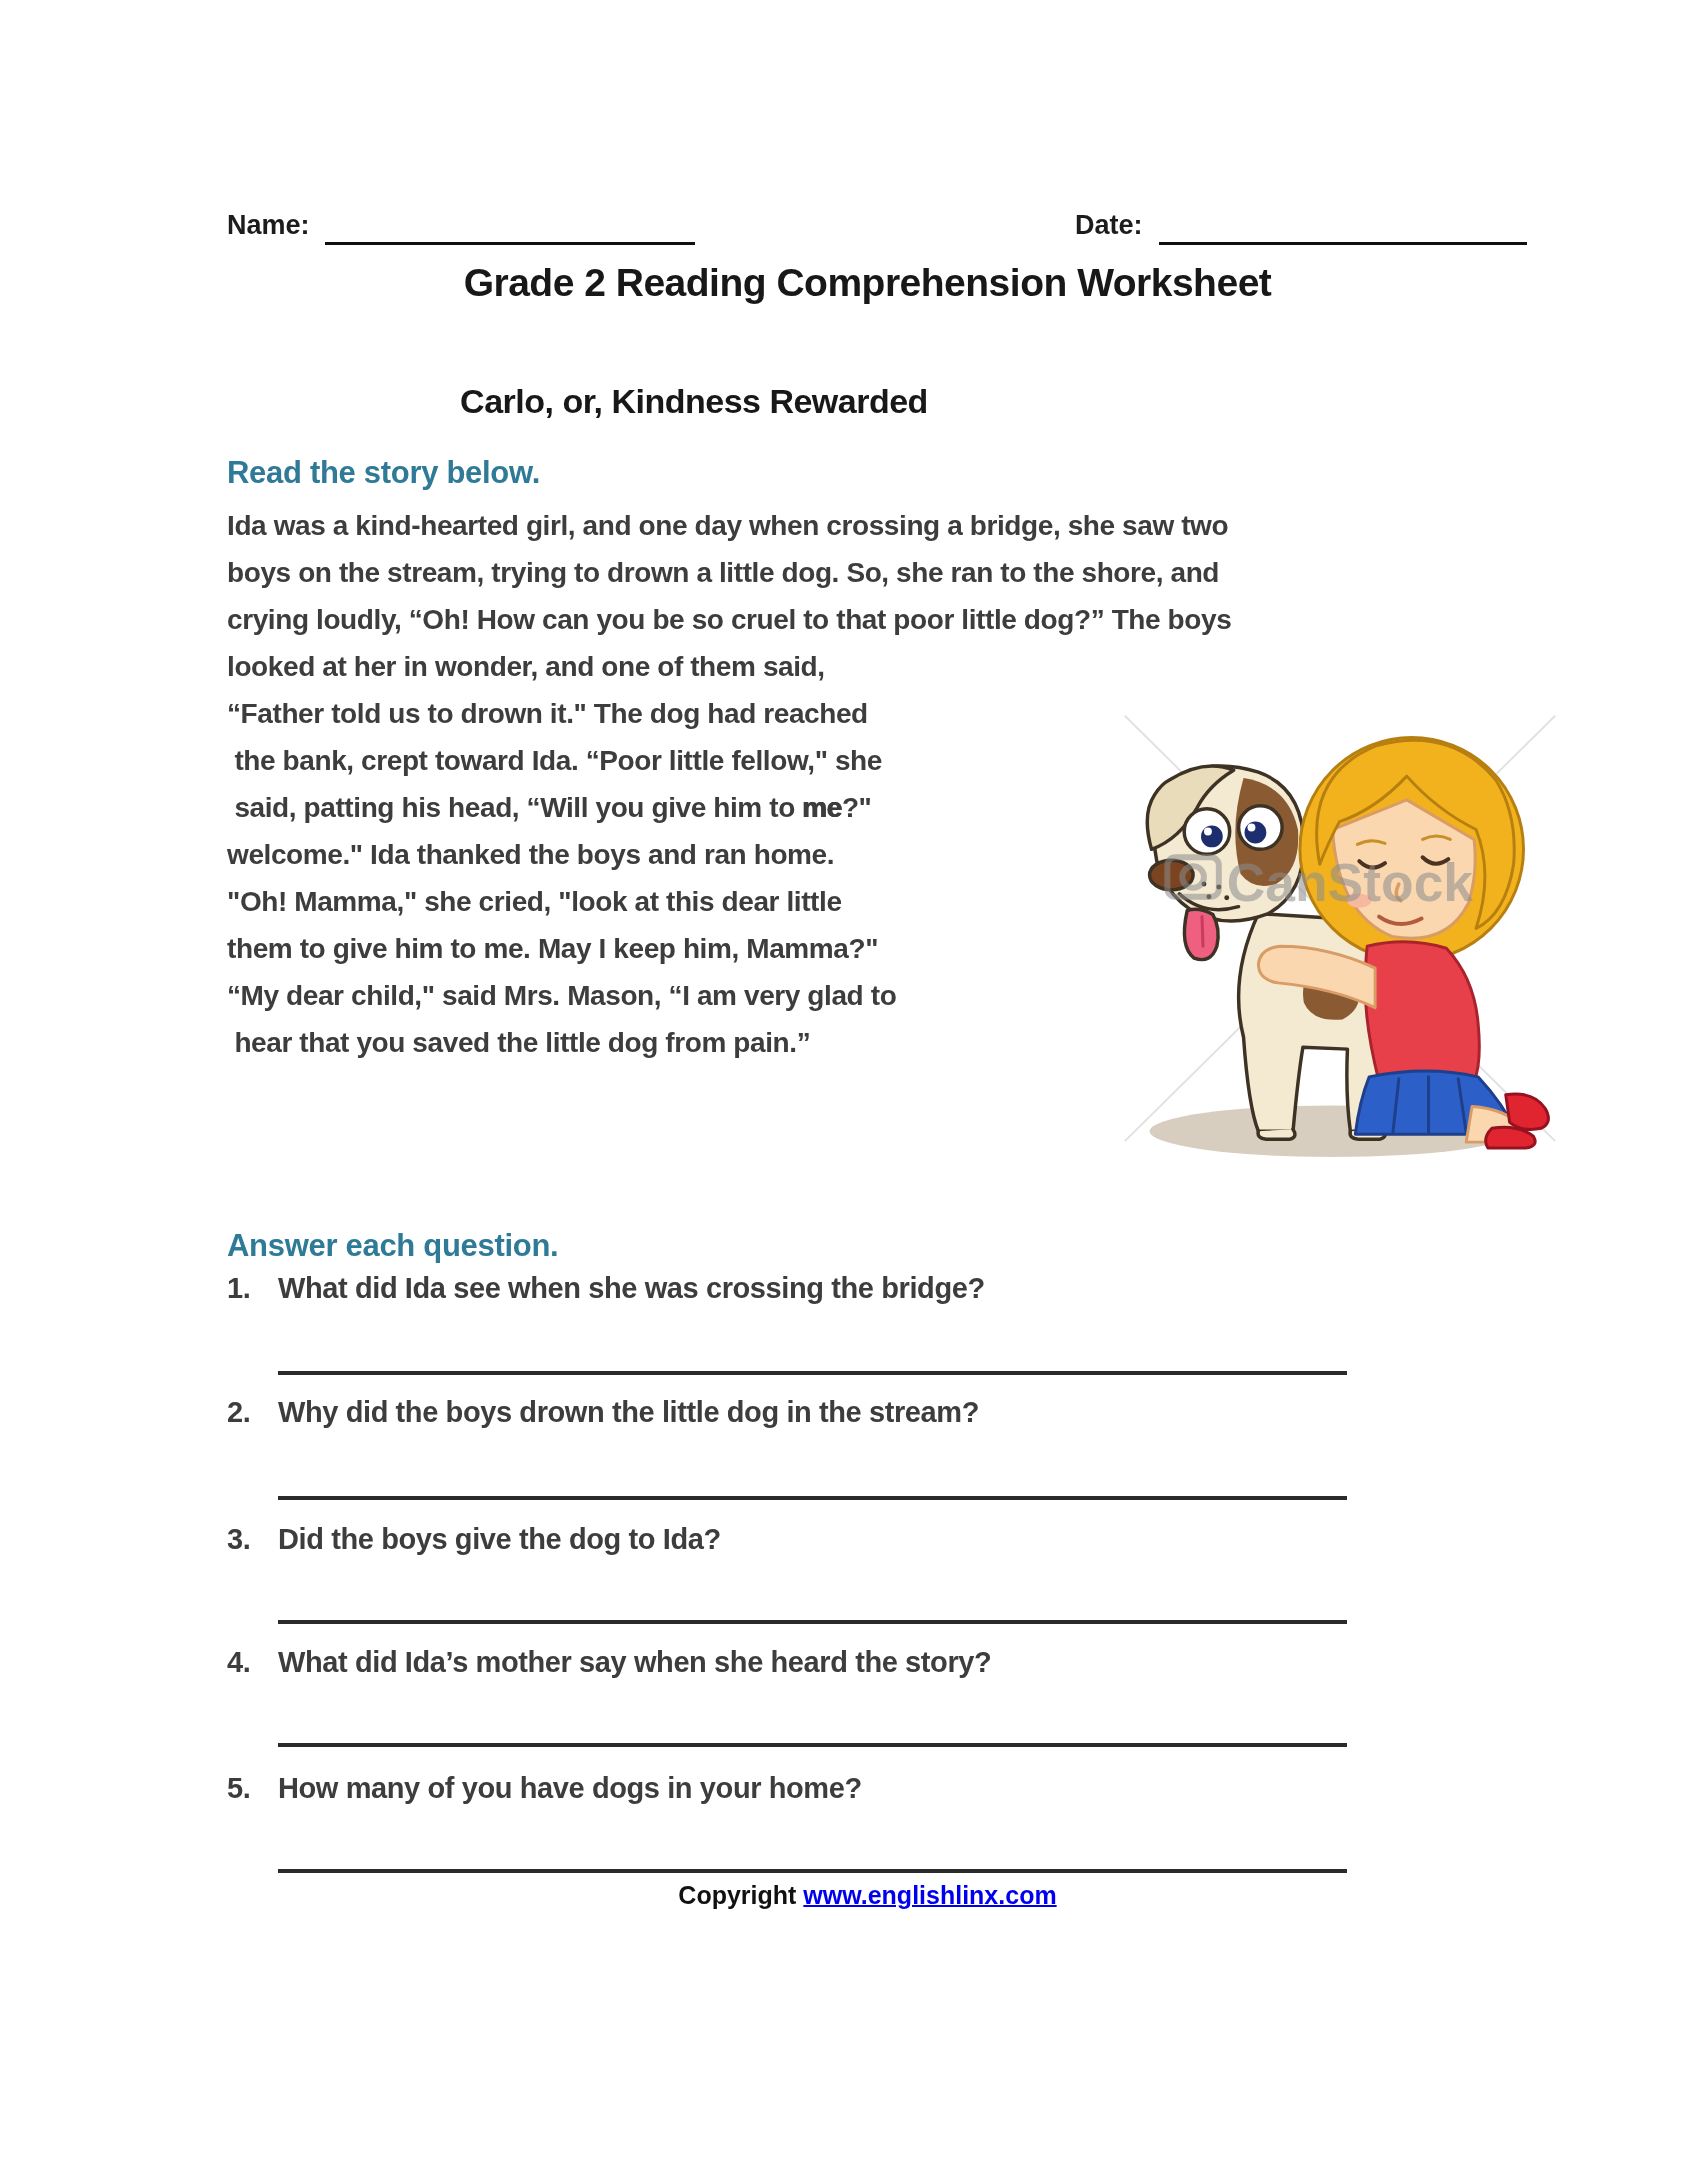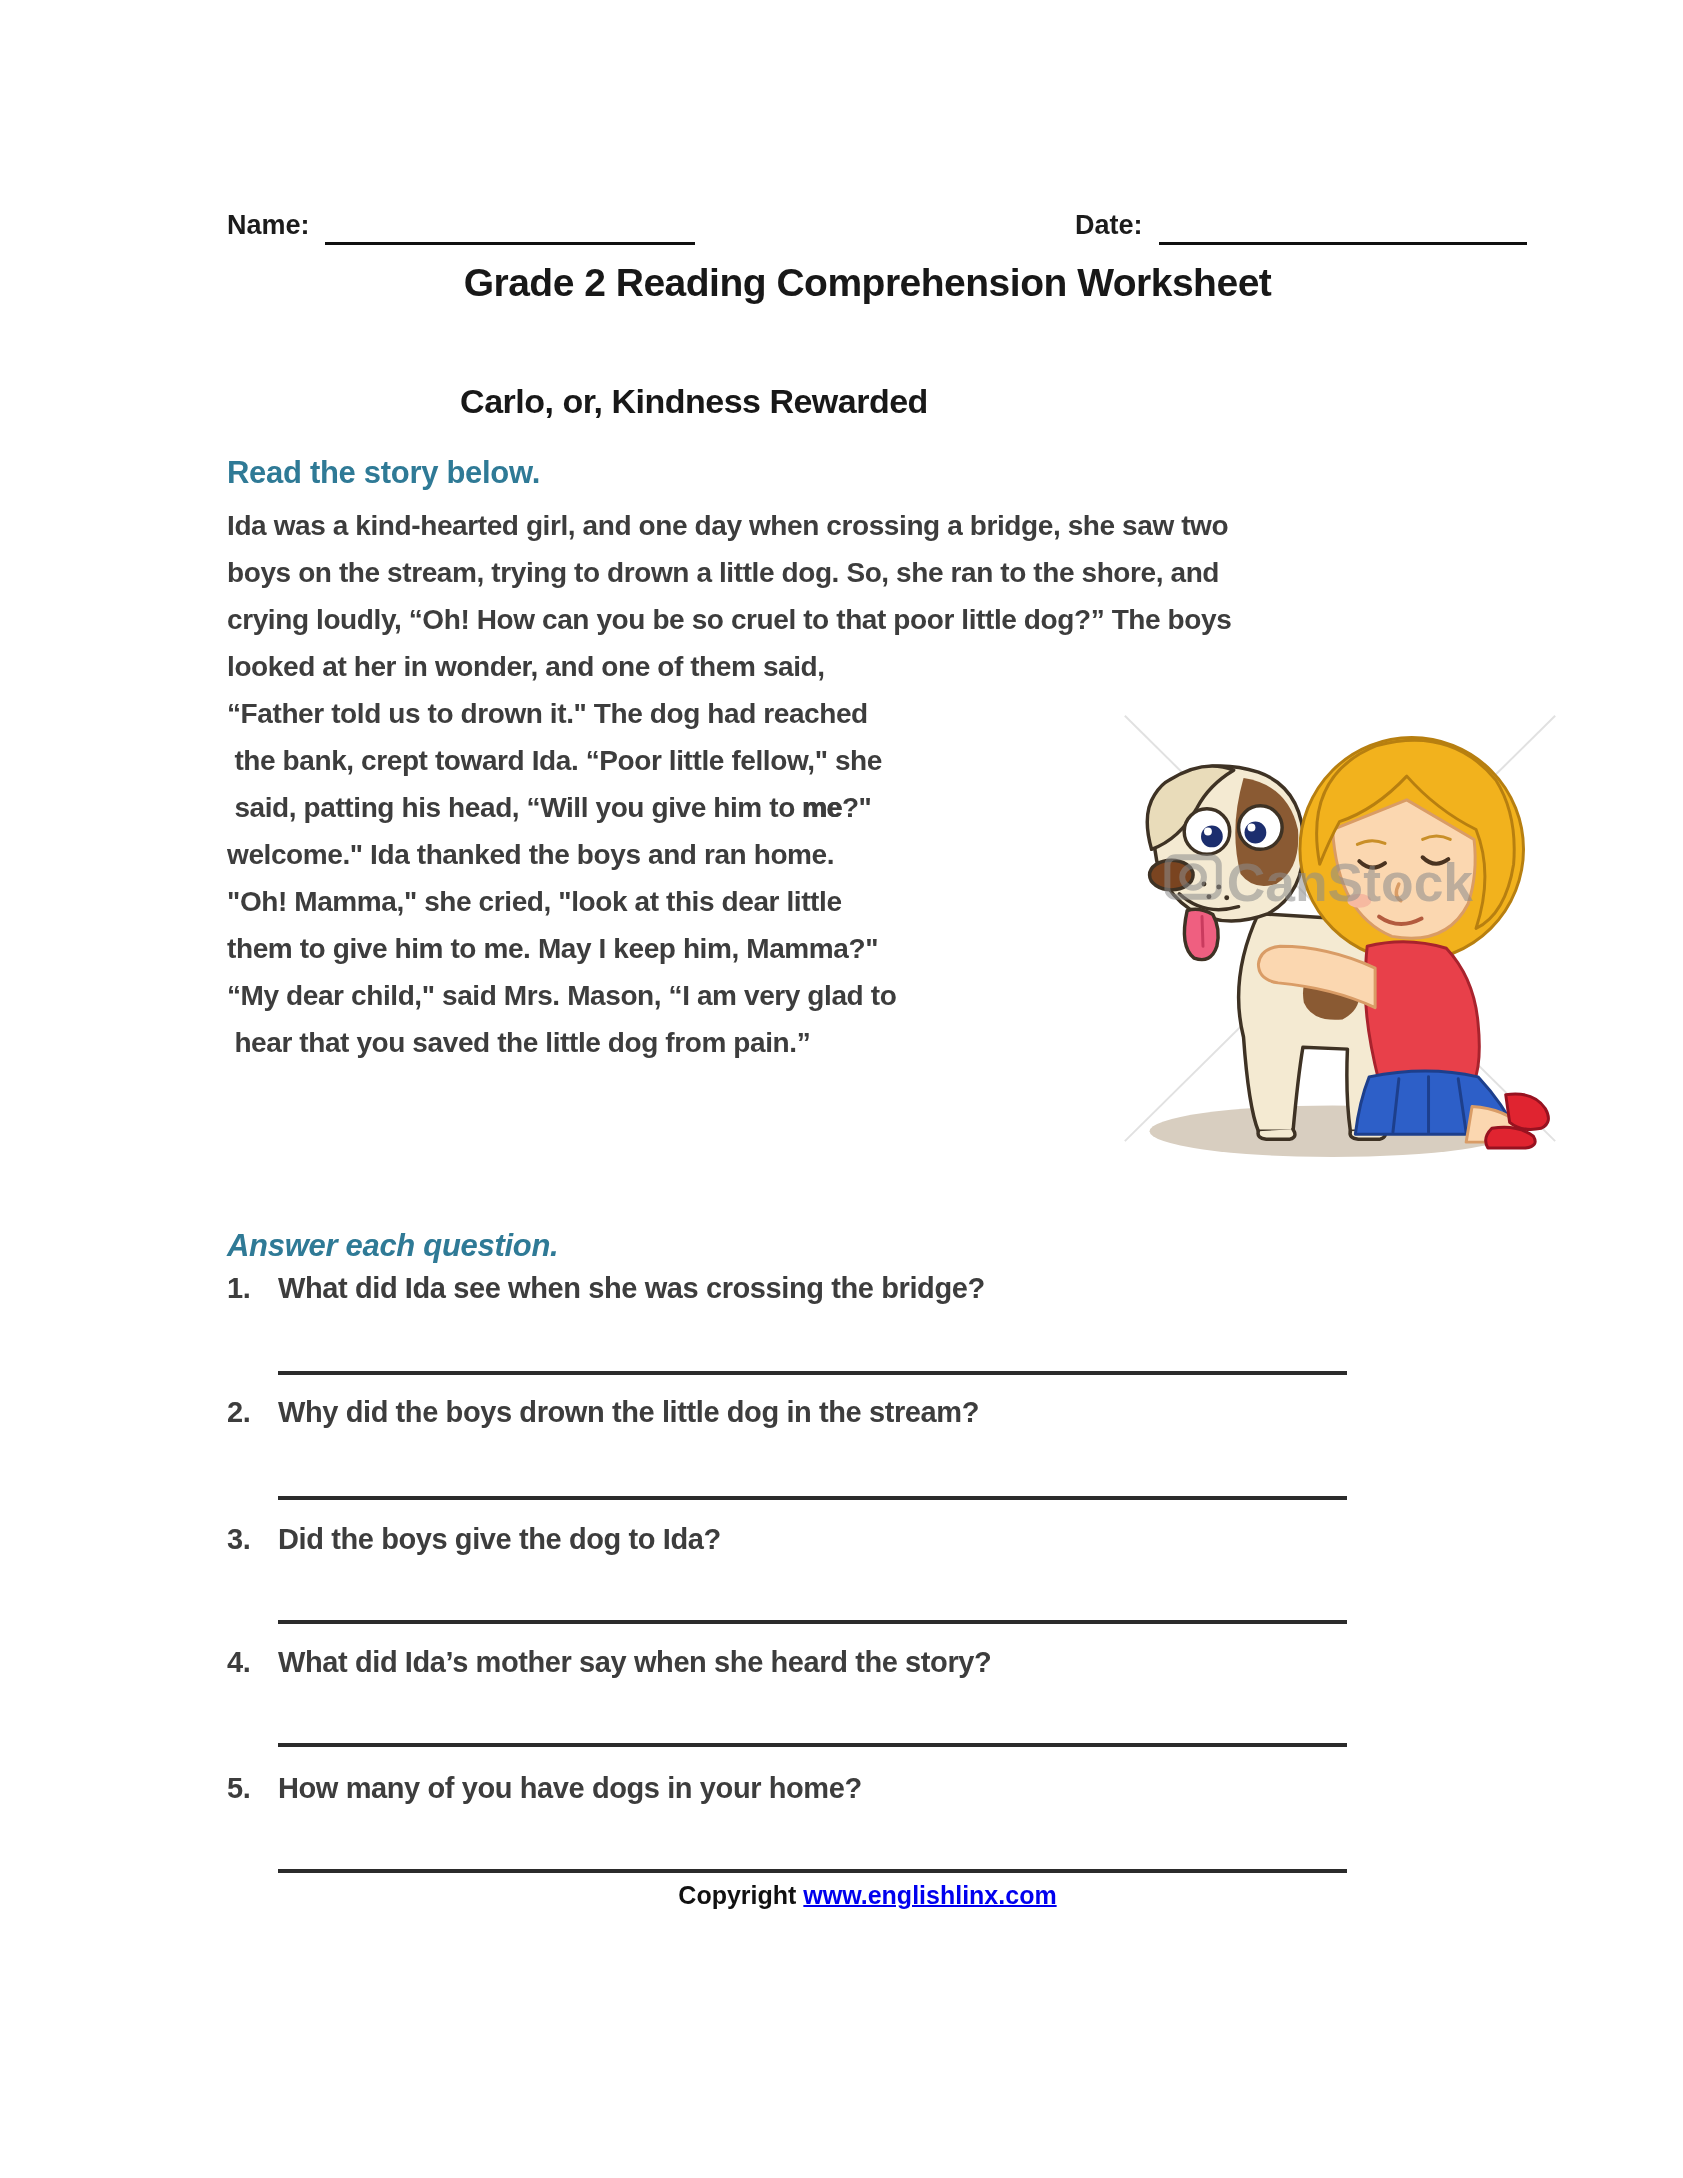"Answer each question." div.abs { font-style: italic -> none }
